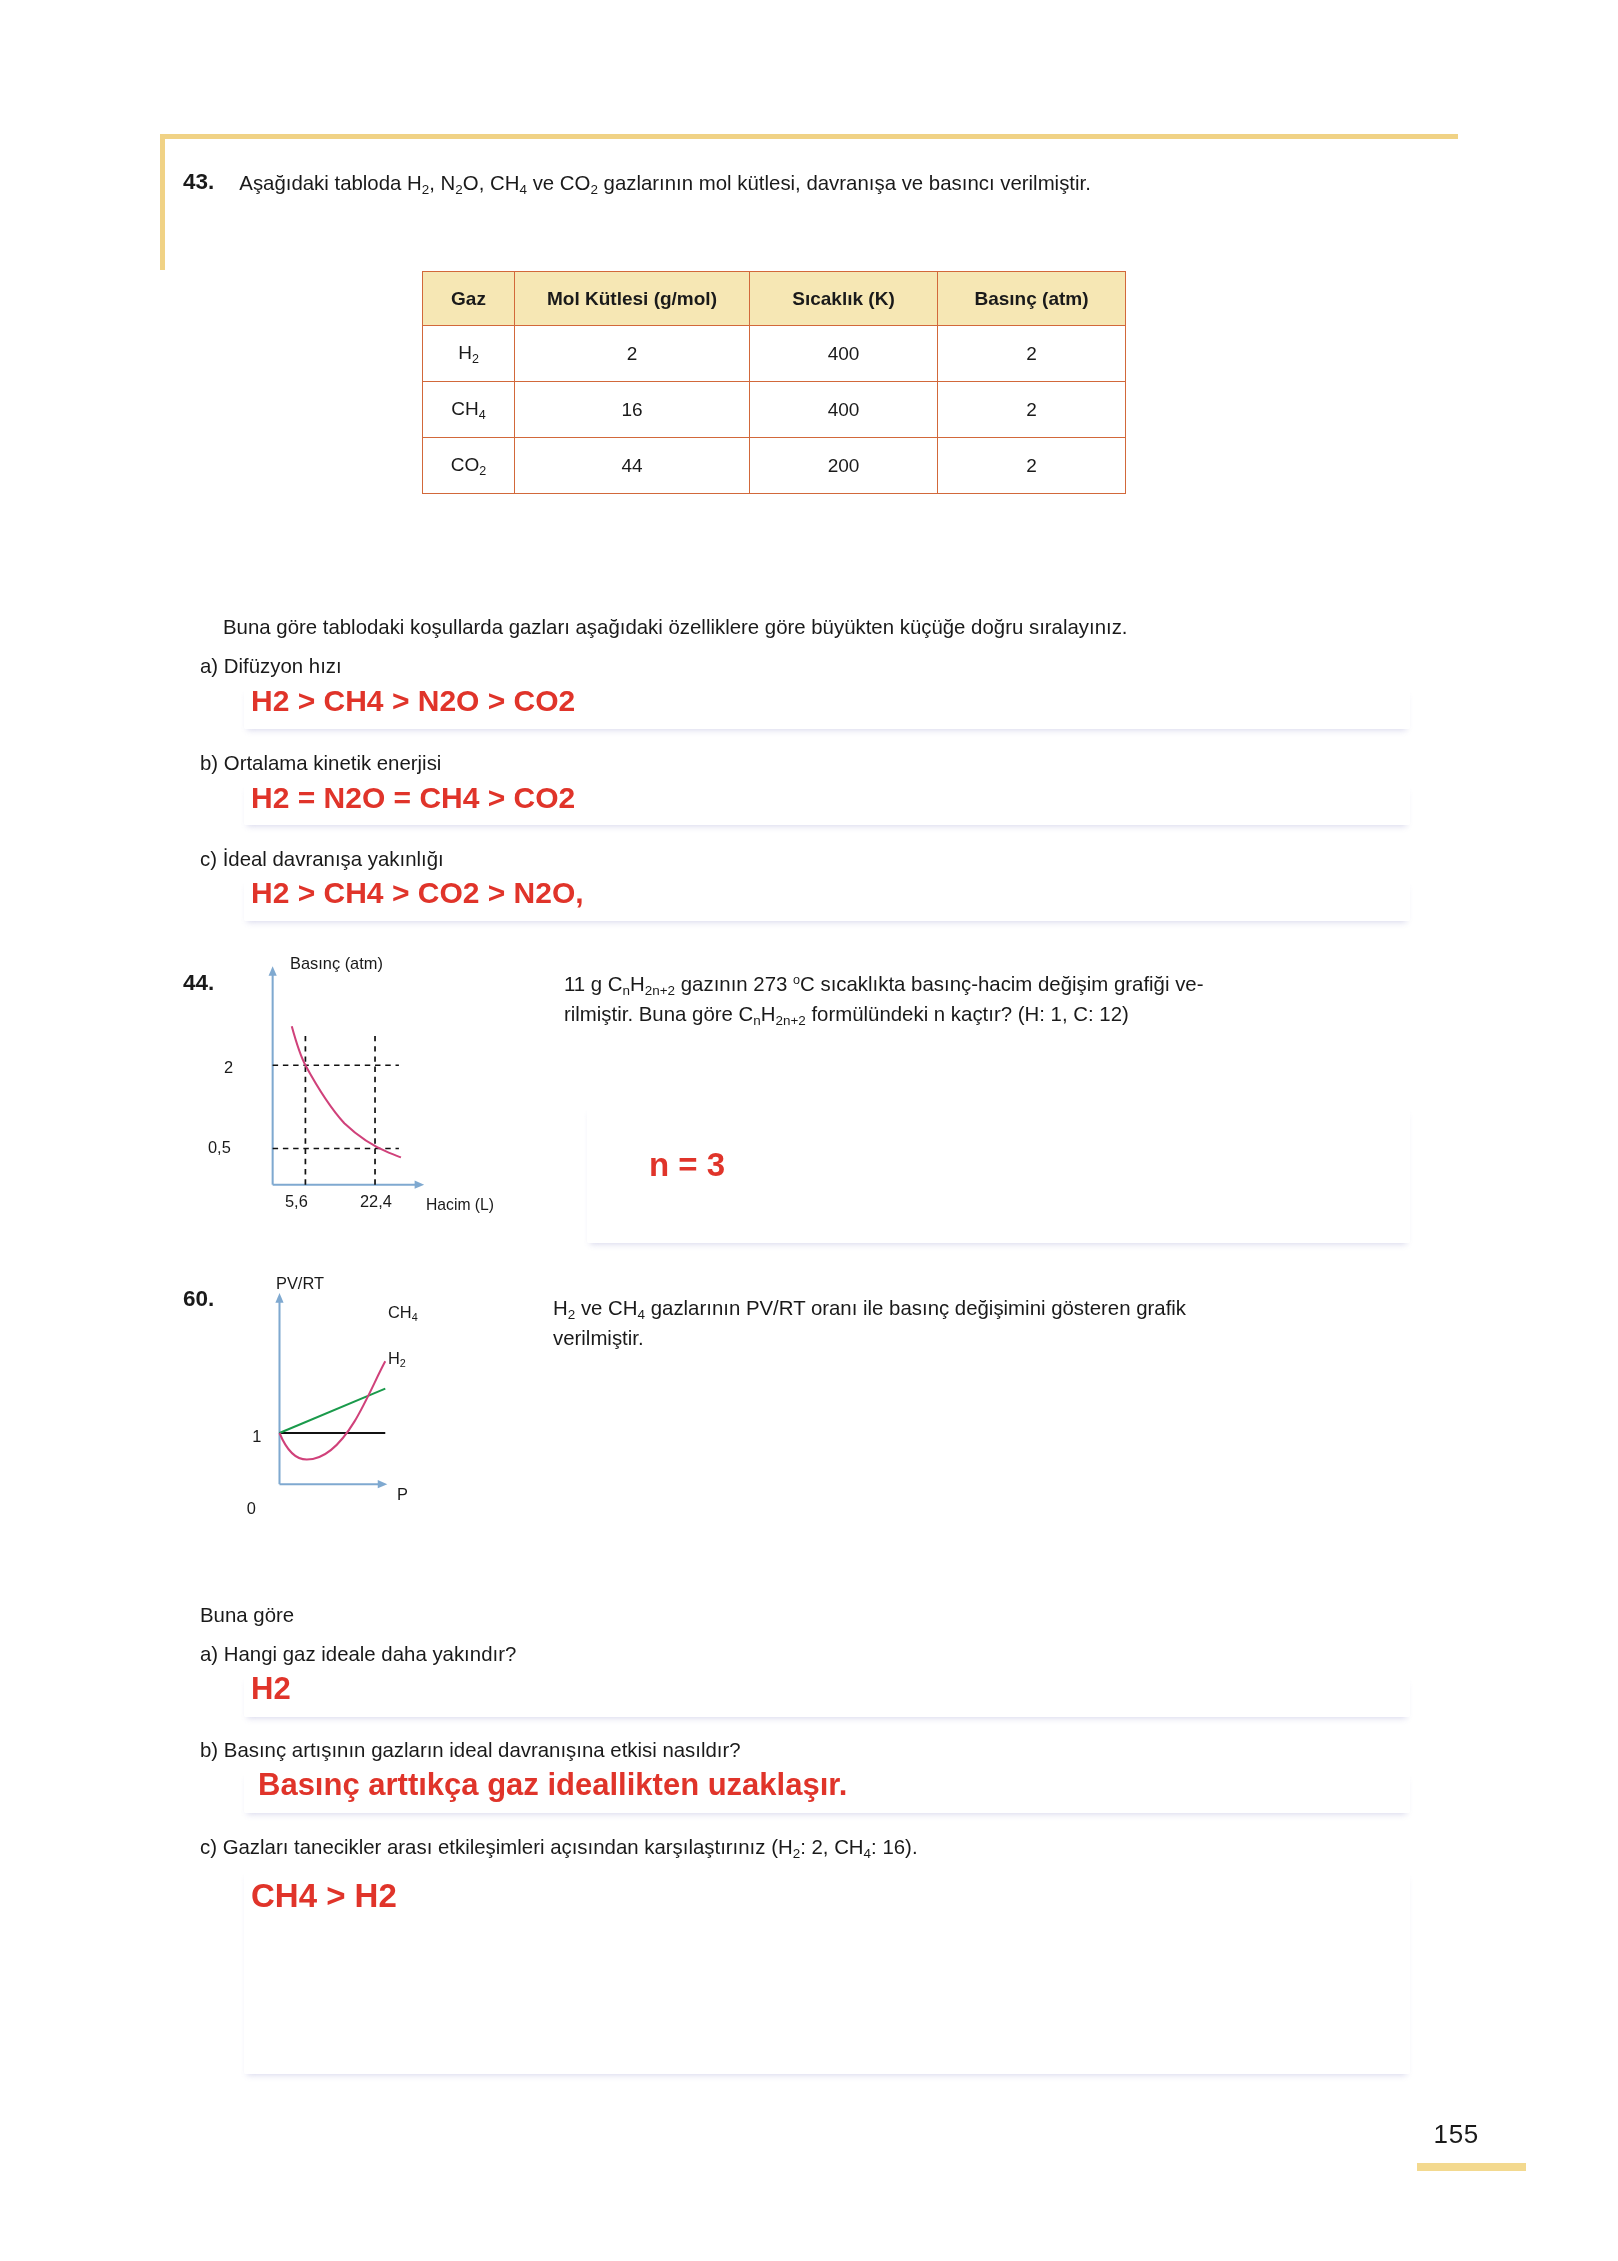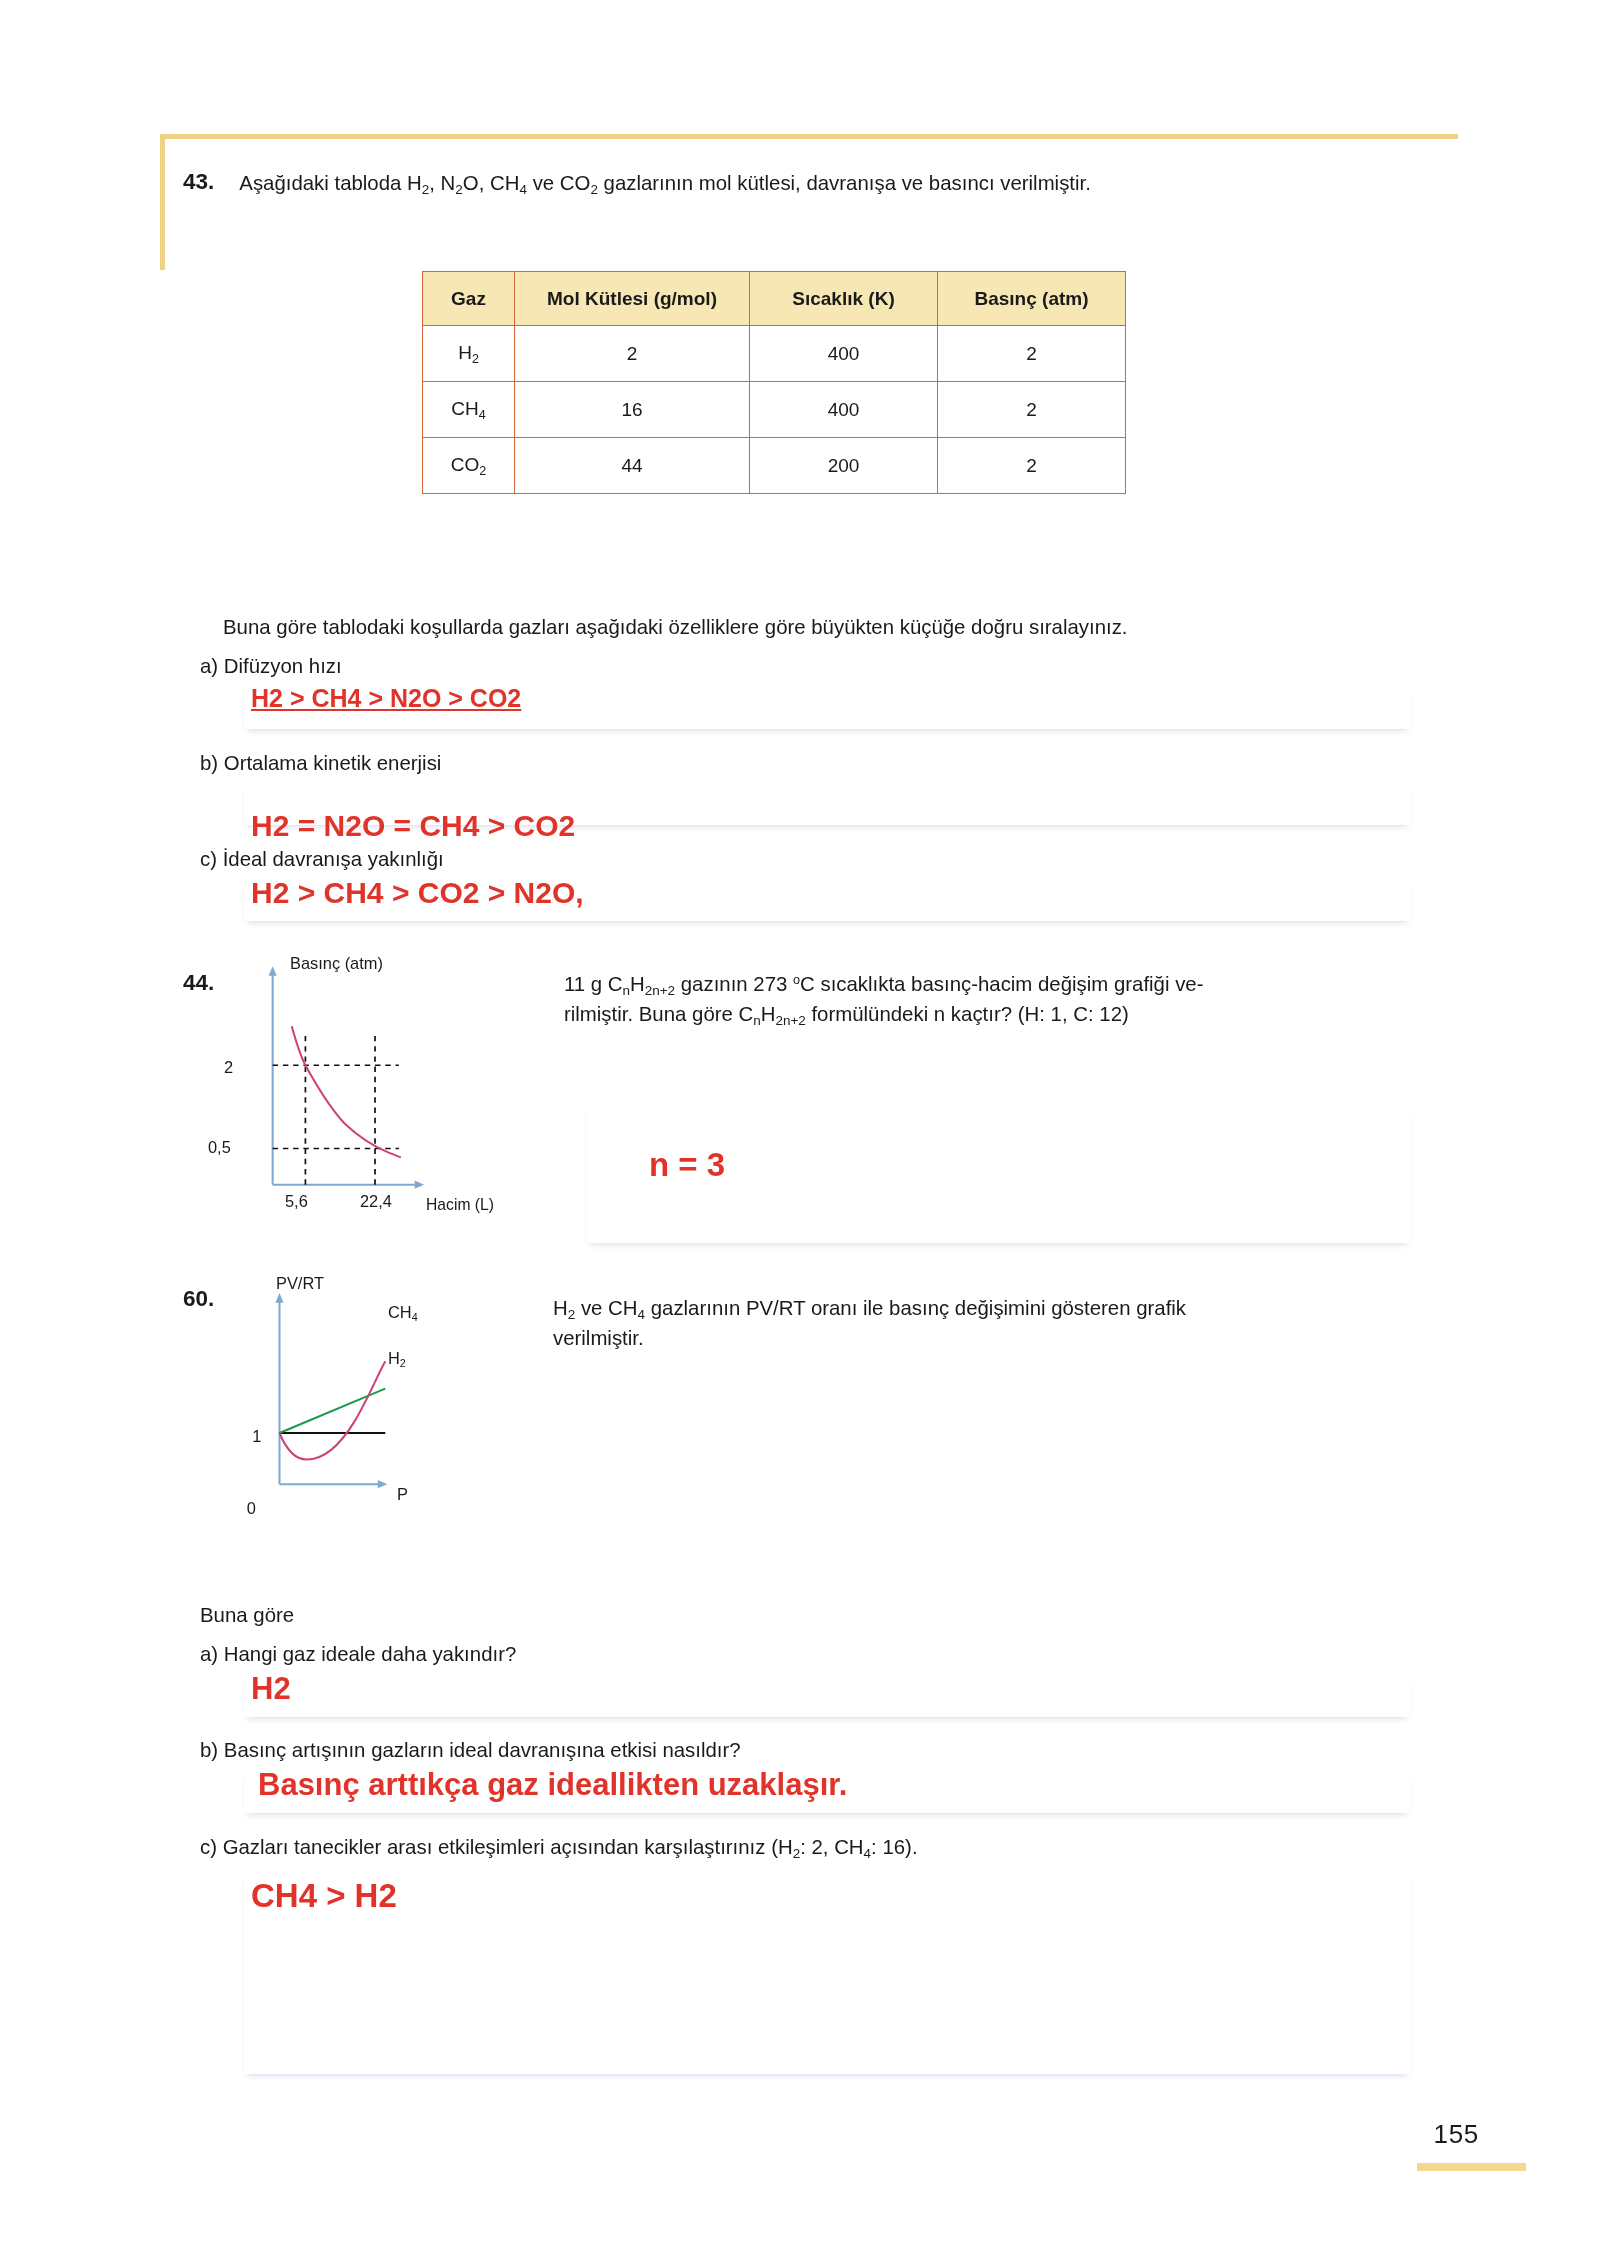"H2 > CH4 > N2O" div.ans-text { font-size: 25px -> 30px; text-decoration: underline -> none }
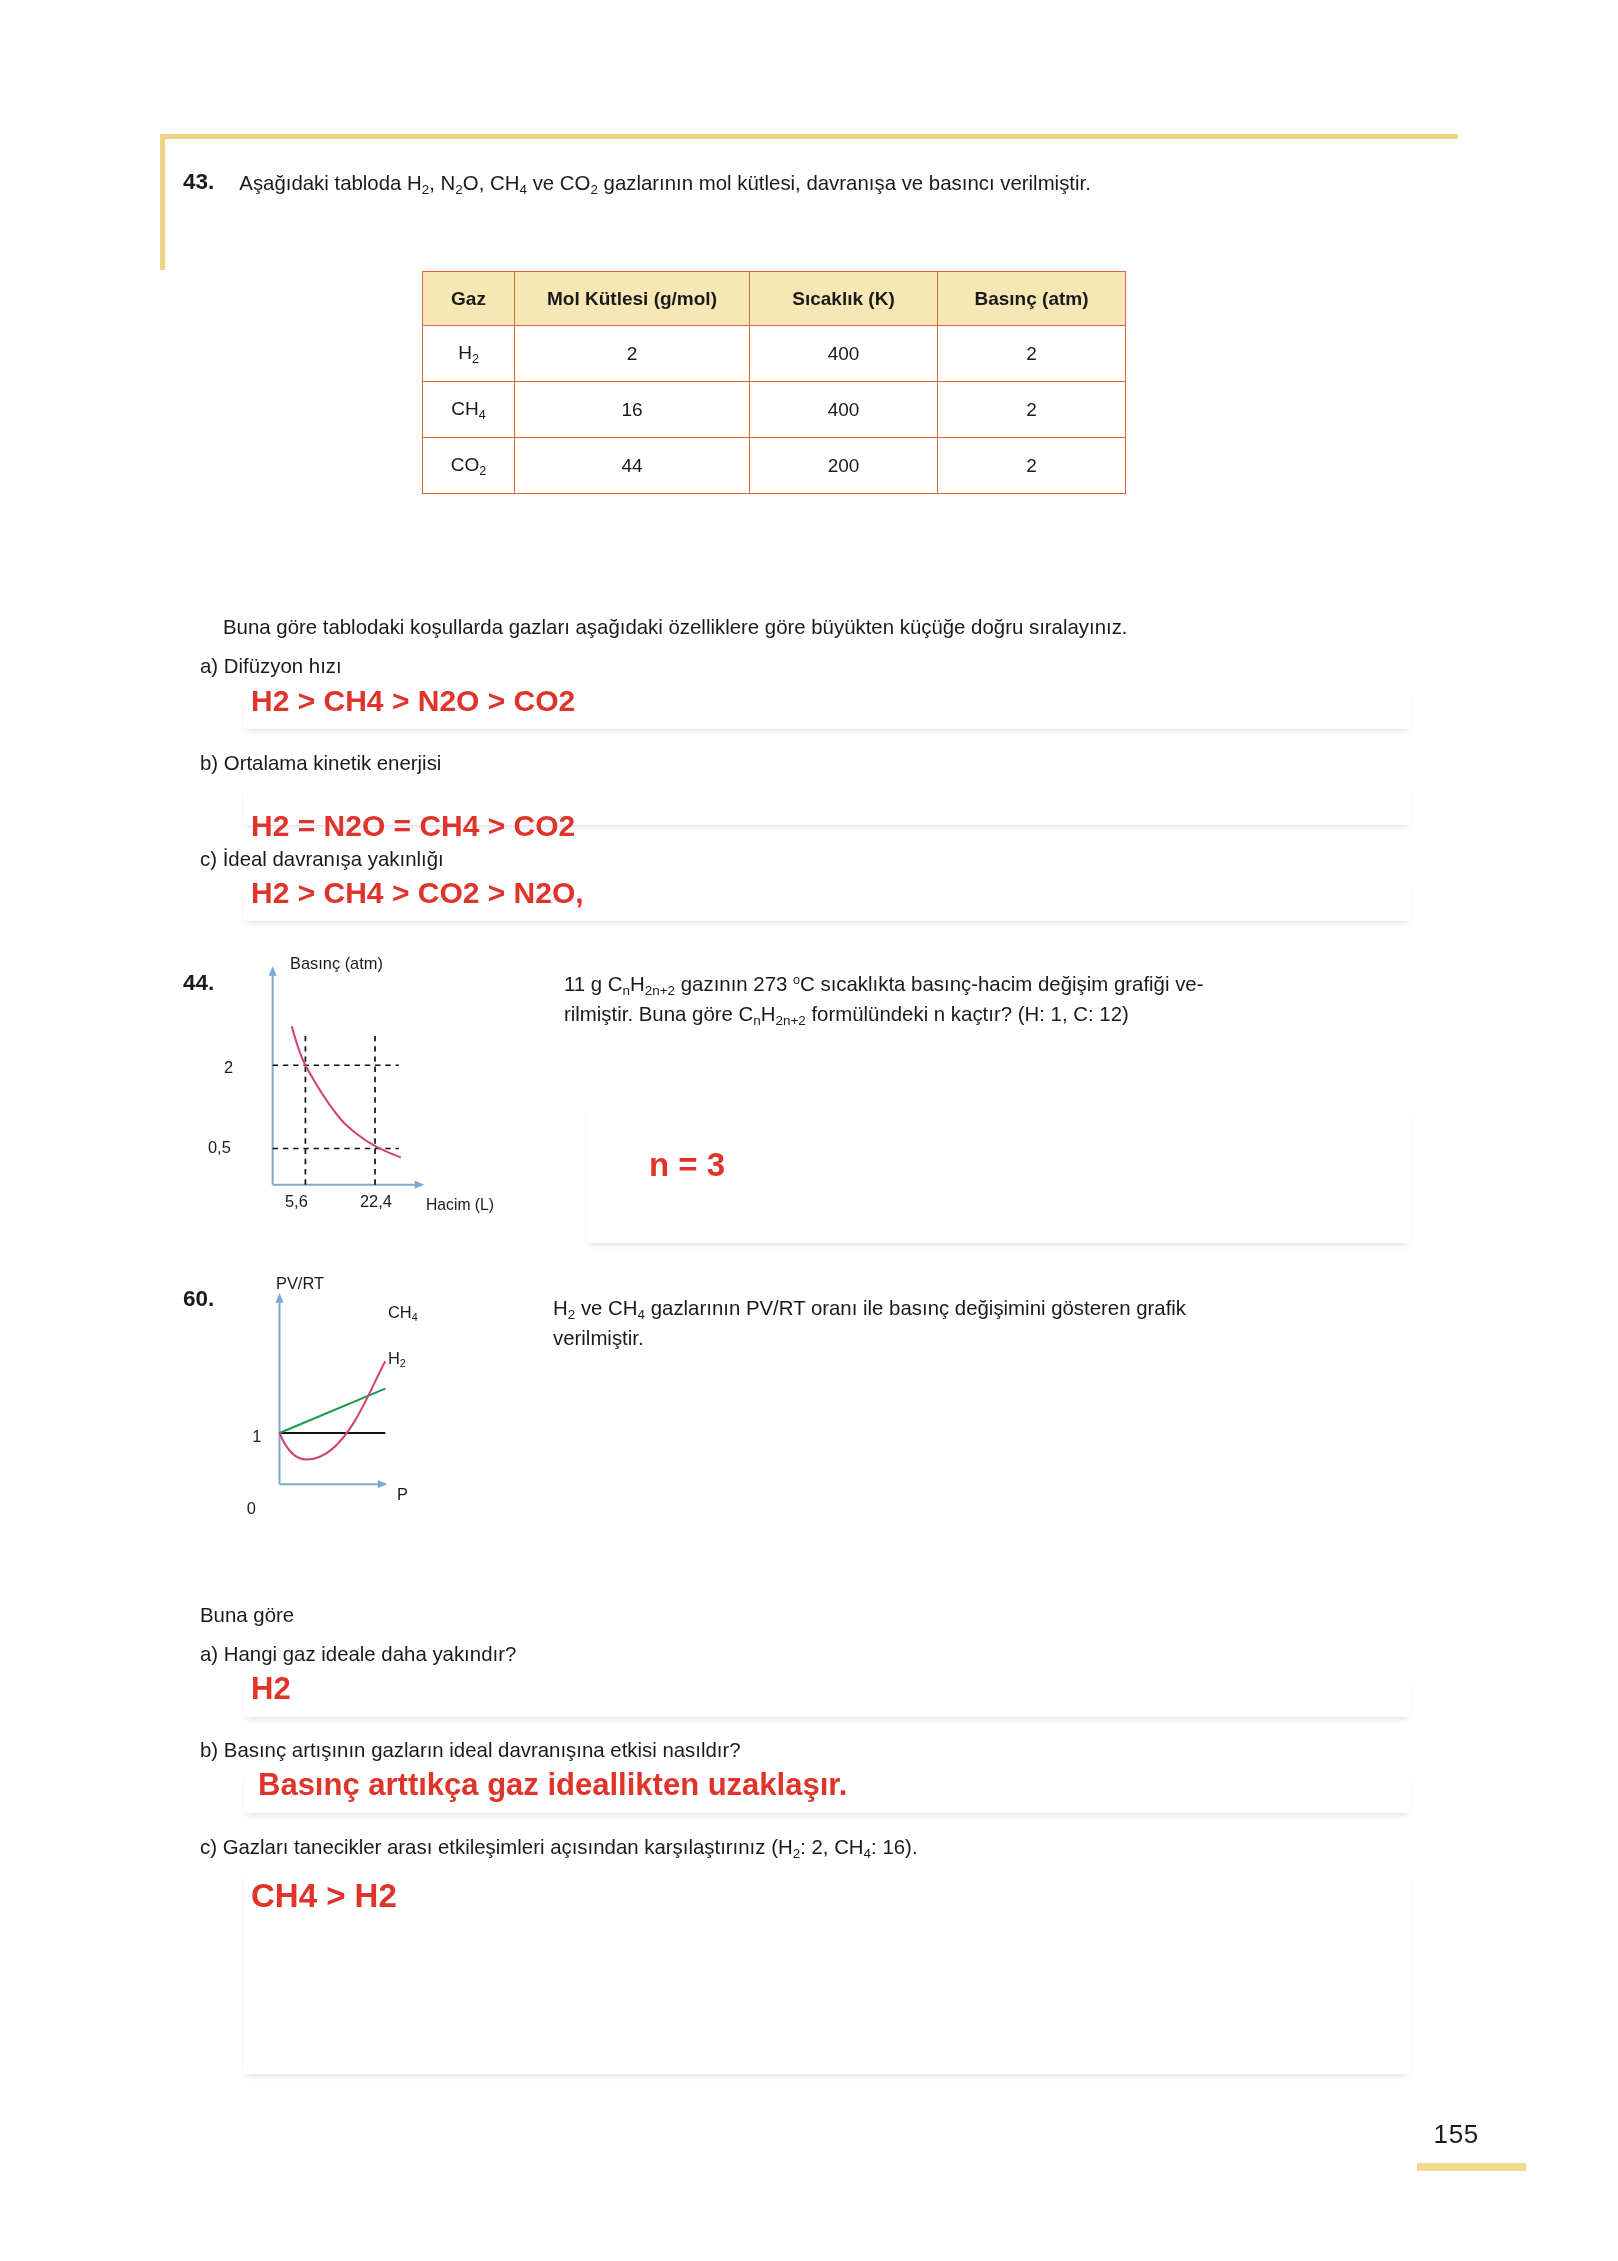"H2 = N2O = CH4" div.ans-text { margin-top: 28px -> none }
